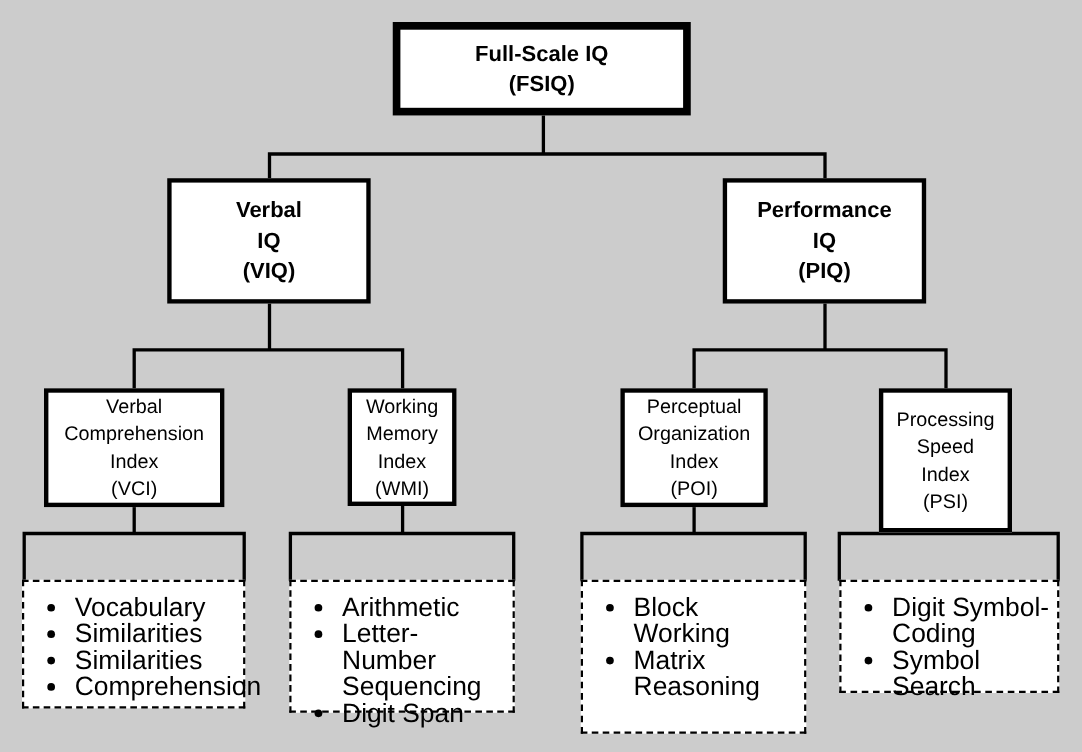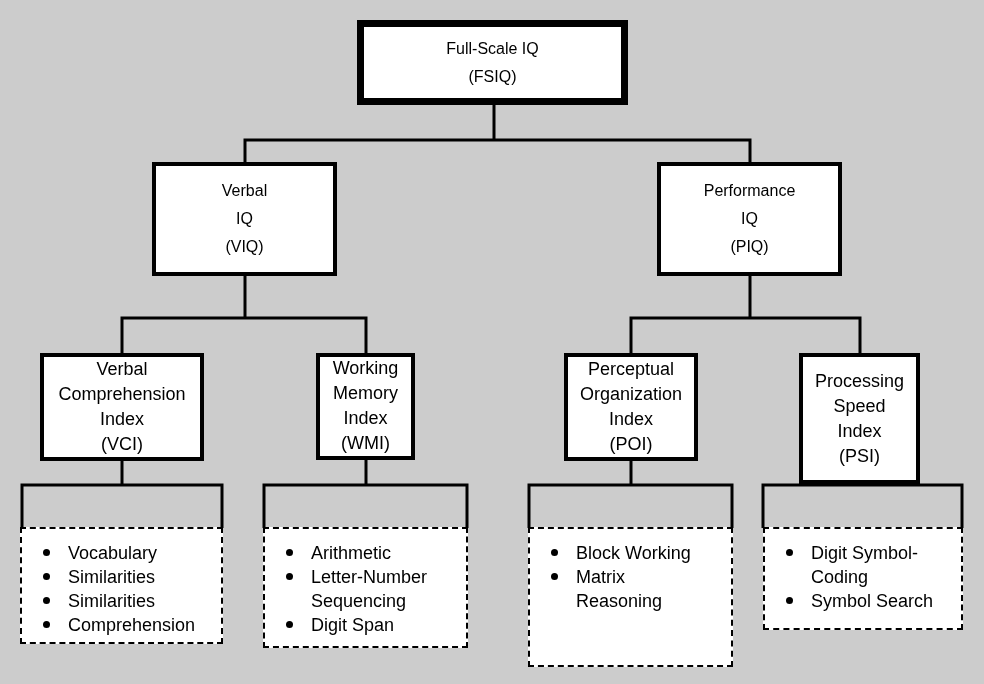"Full-Scale IQ" .lvl12 { font-size: 16px -> 20px; font-weight: none -> bold }
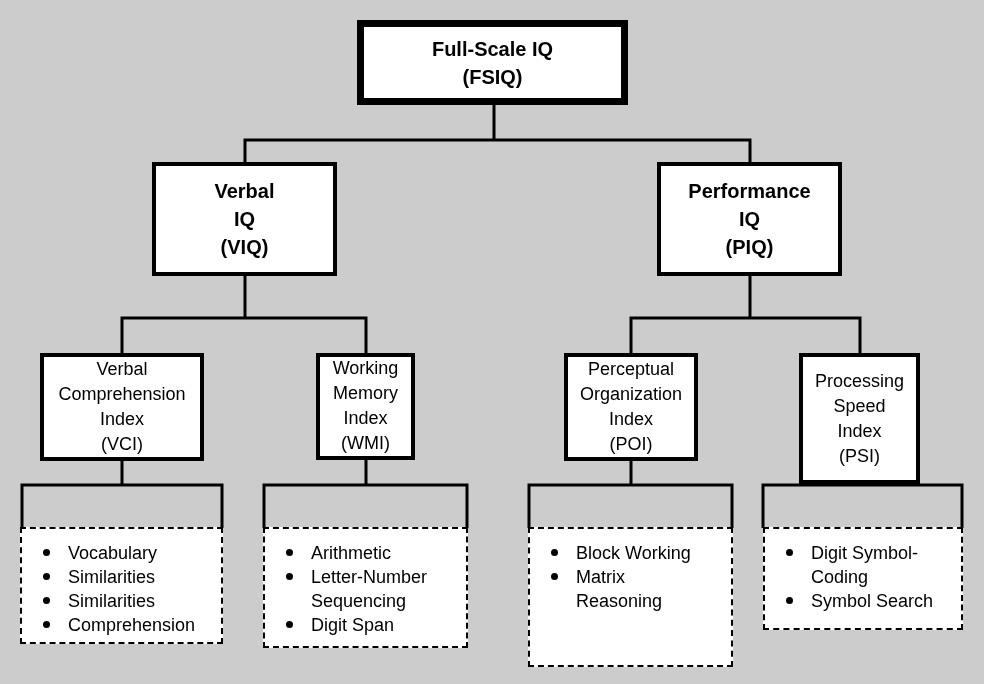"Working" #wmi { align-items: flex-end -> none }
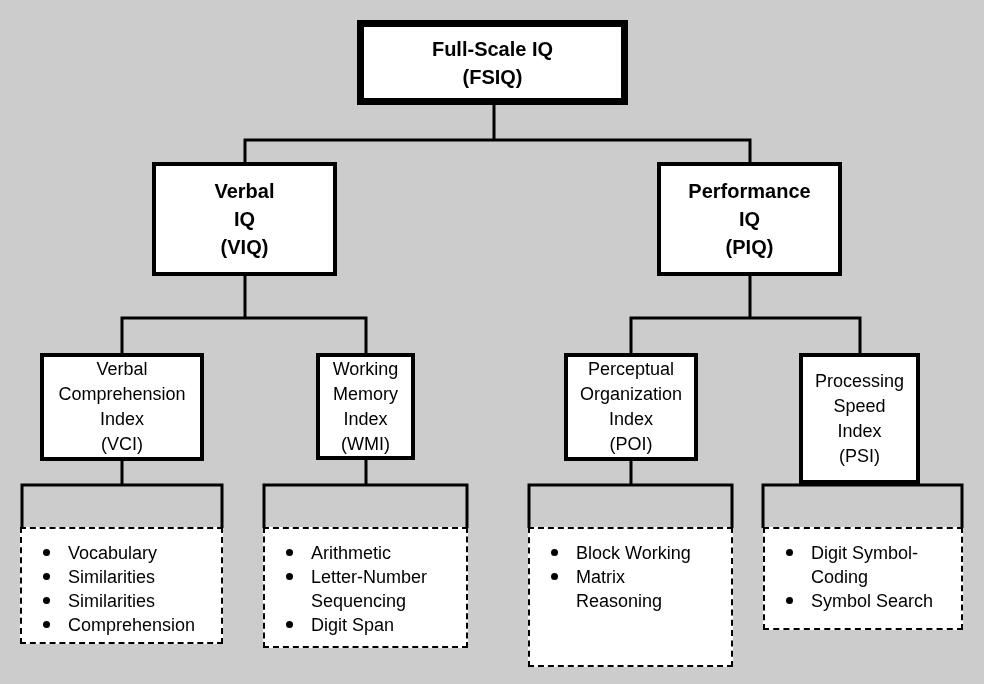"Vocabulary" .list { font-size: 18px -> 24px }
